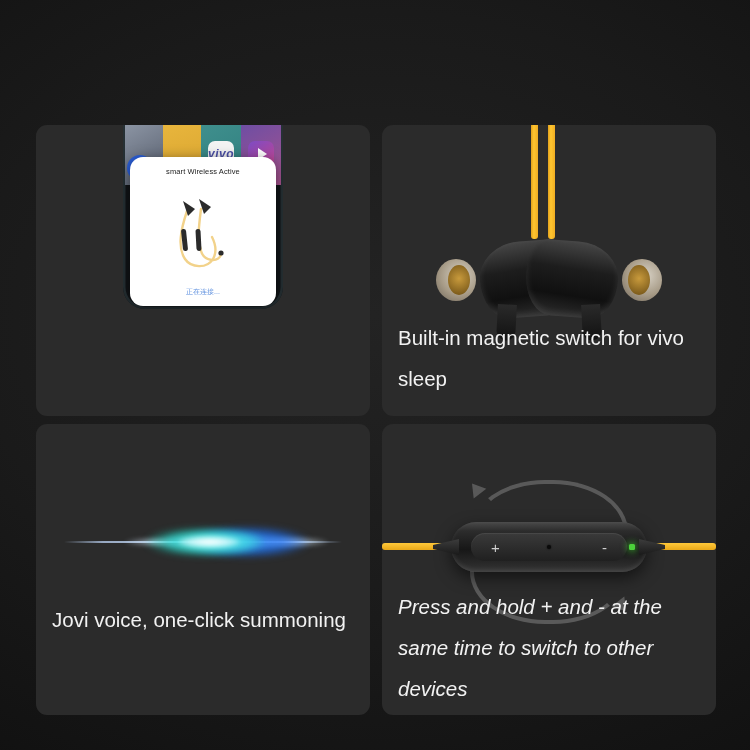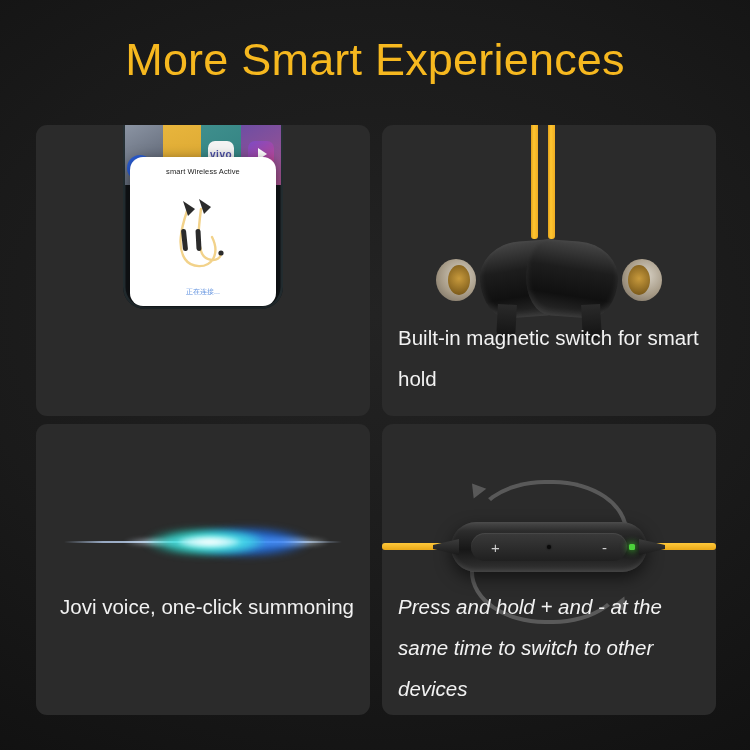"More Smart Experiences" div.headline { html: <div>More Smart Experiences</div> -> none }
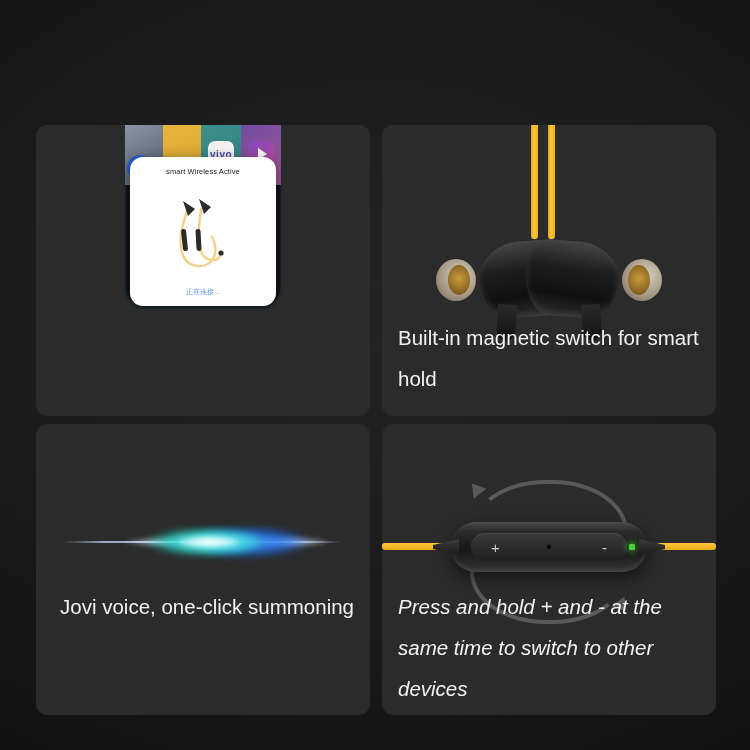"vivo" .ic-vivo { font-size: 10px -> 12px; font-style: none -> italic }
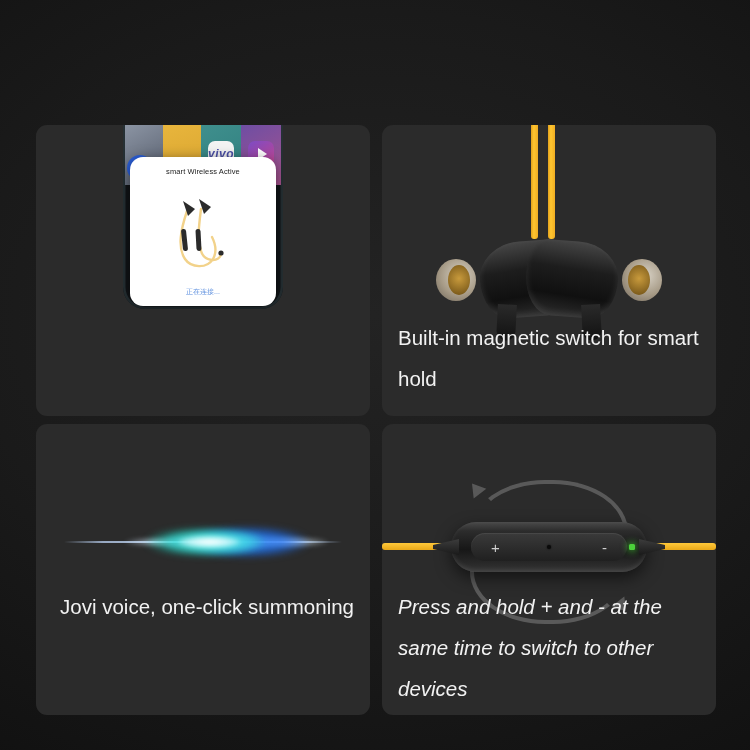"Built-in magnetic switch for smart" div.caption { text: smart hold -> vivo sleep }
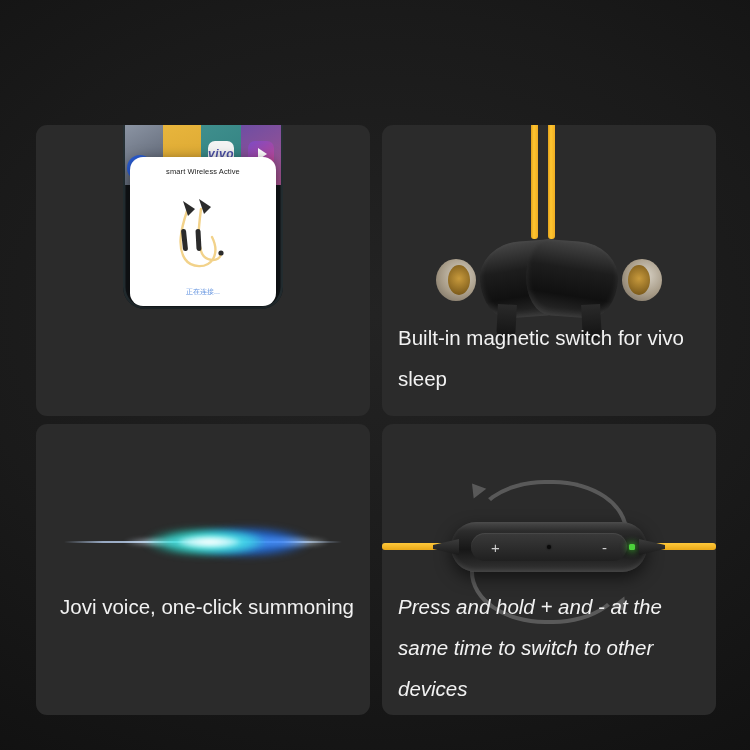"Jovi voice, one-click summoning" div.caption { text-align: right -> left; top: 162px -> 175px }
